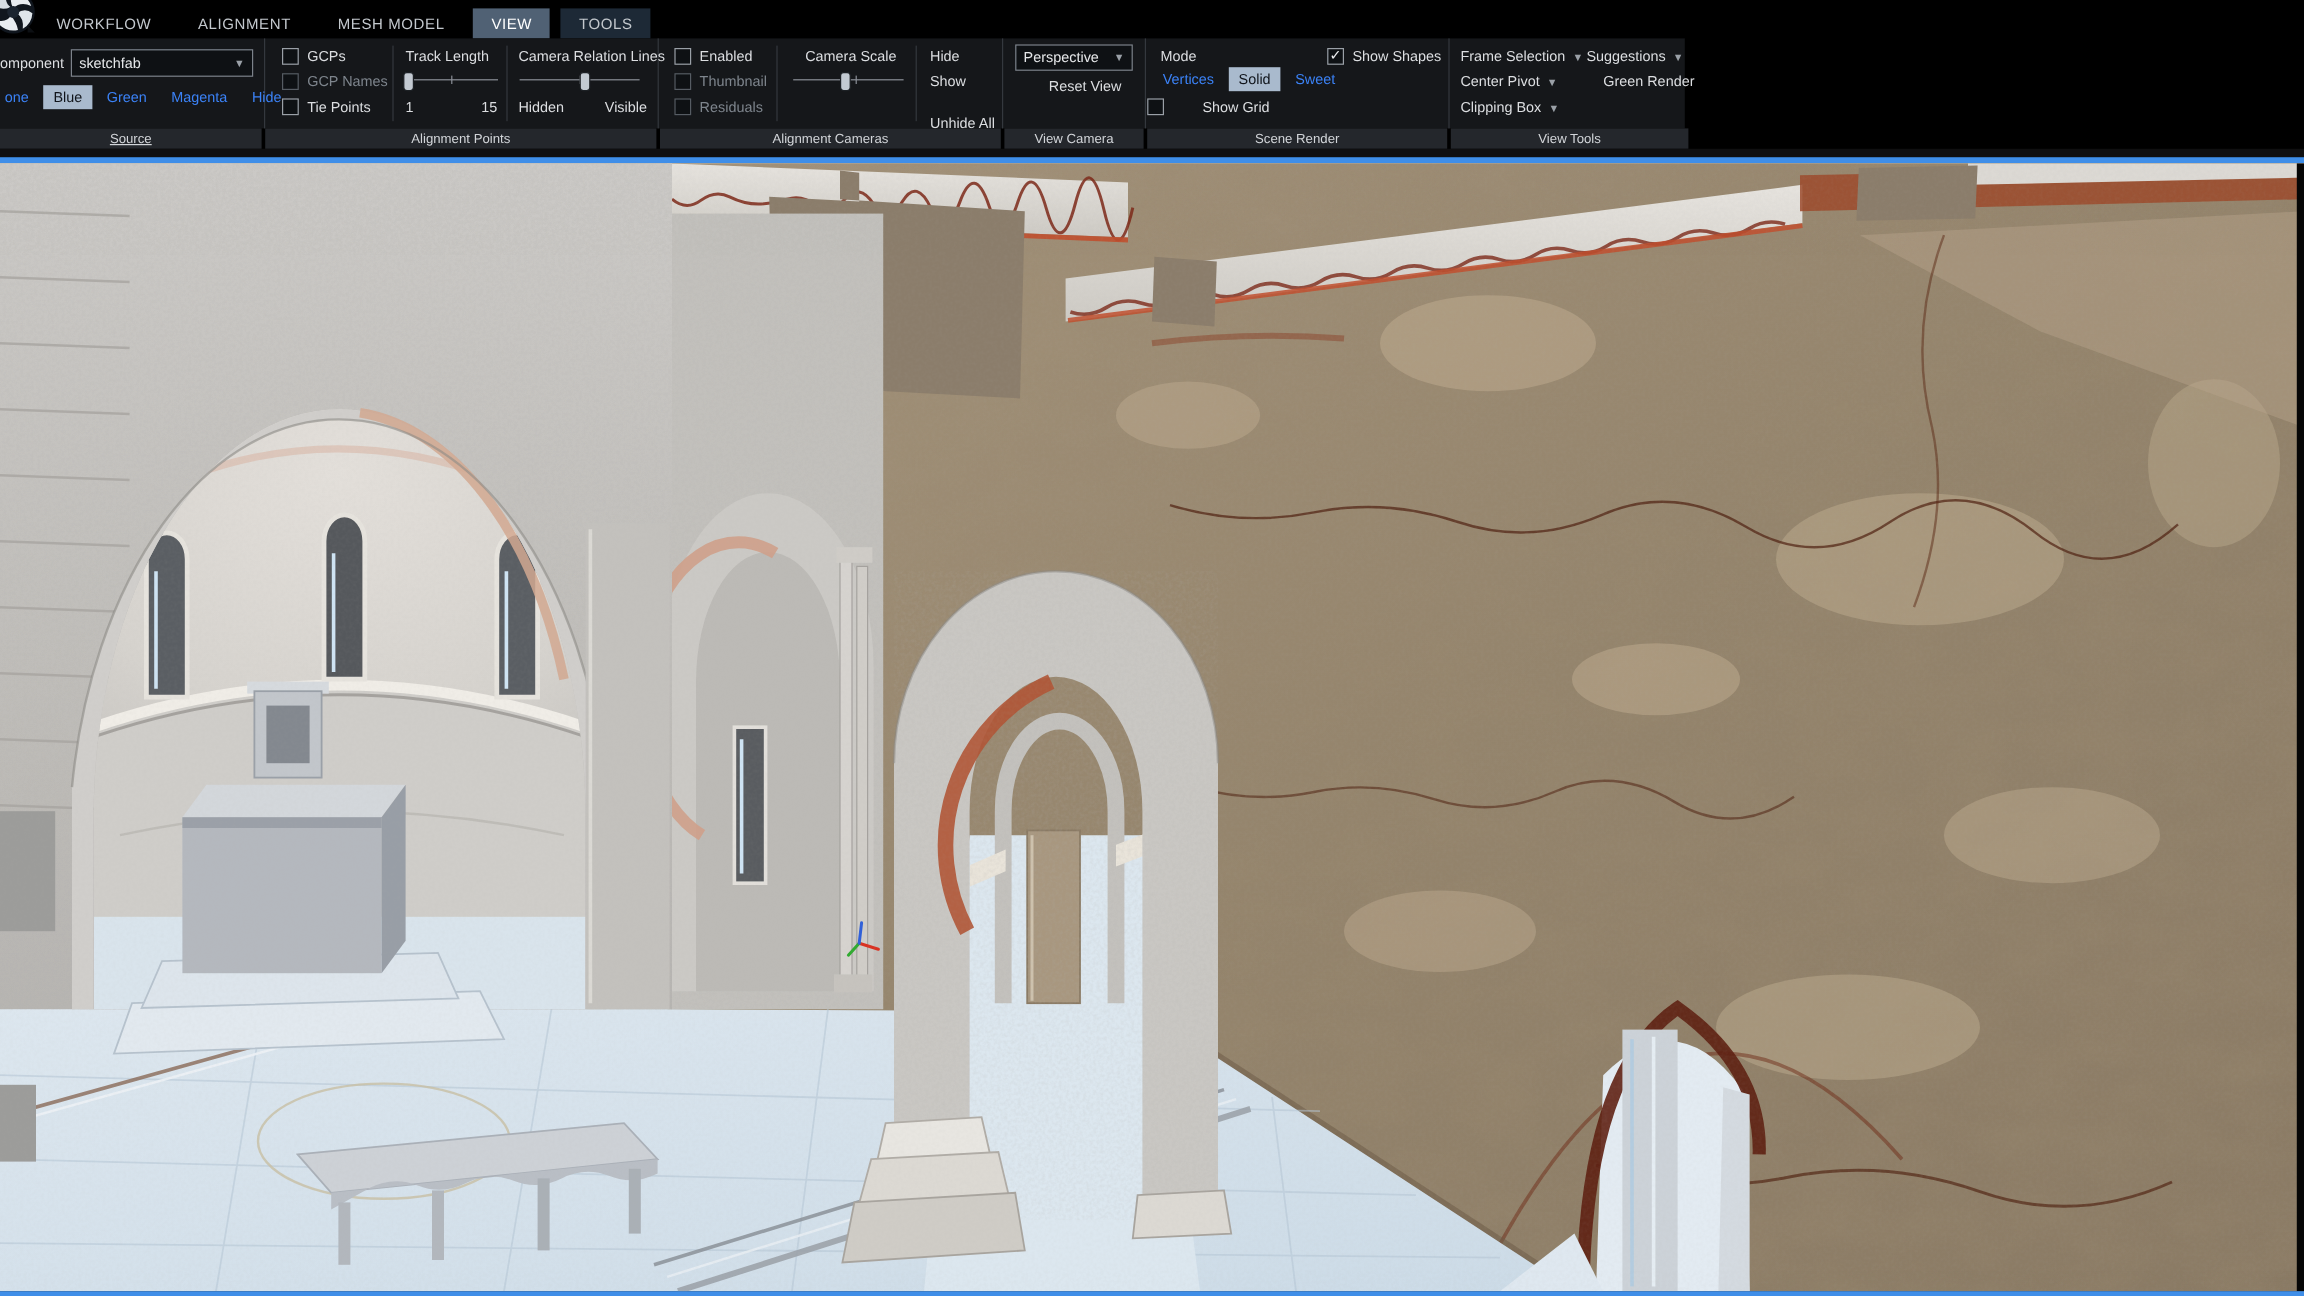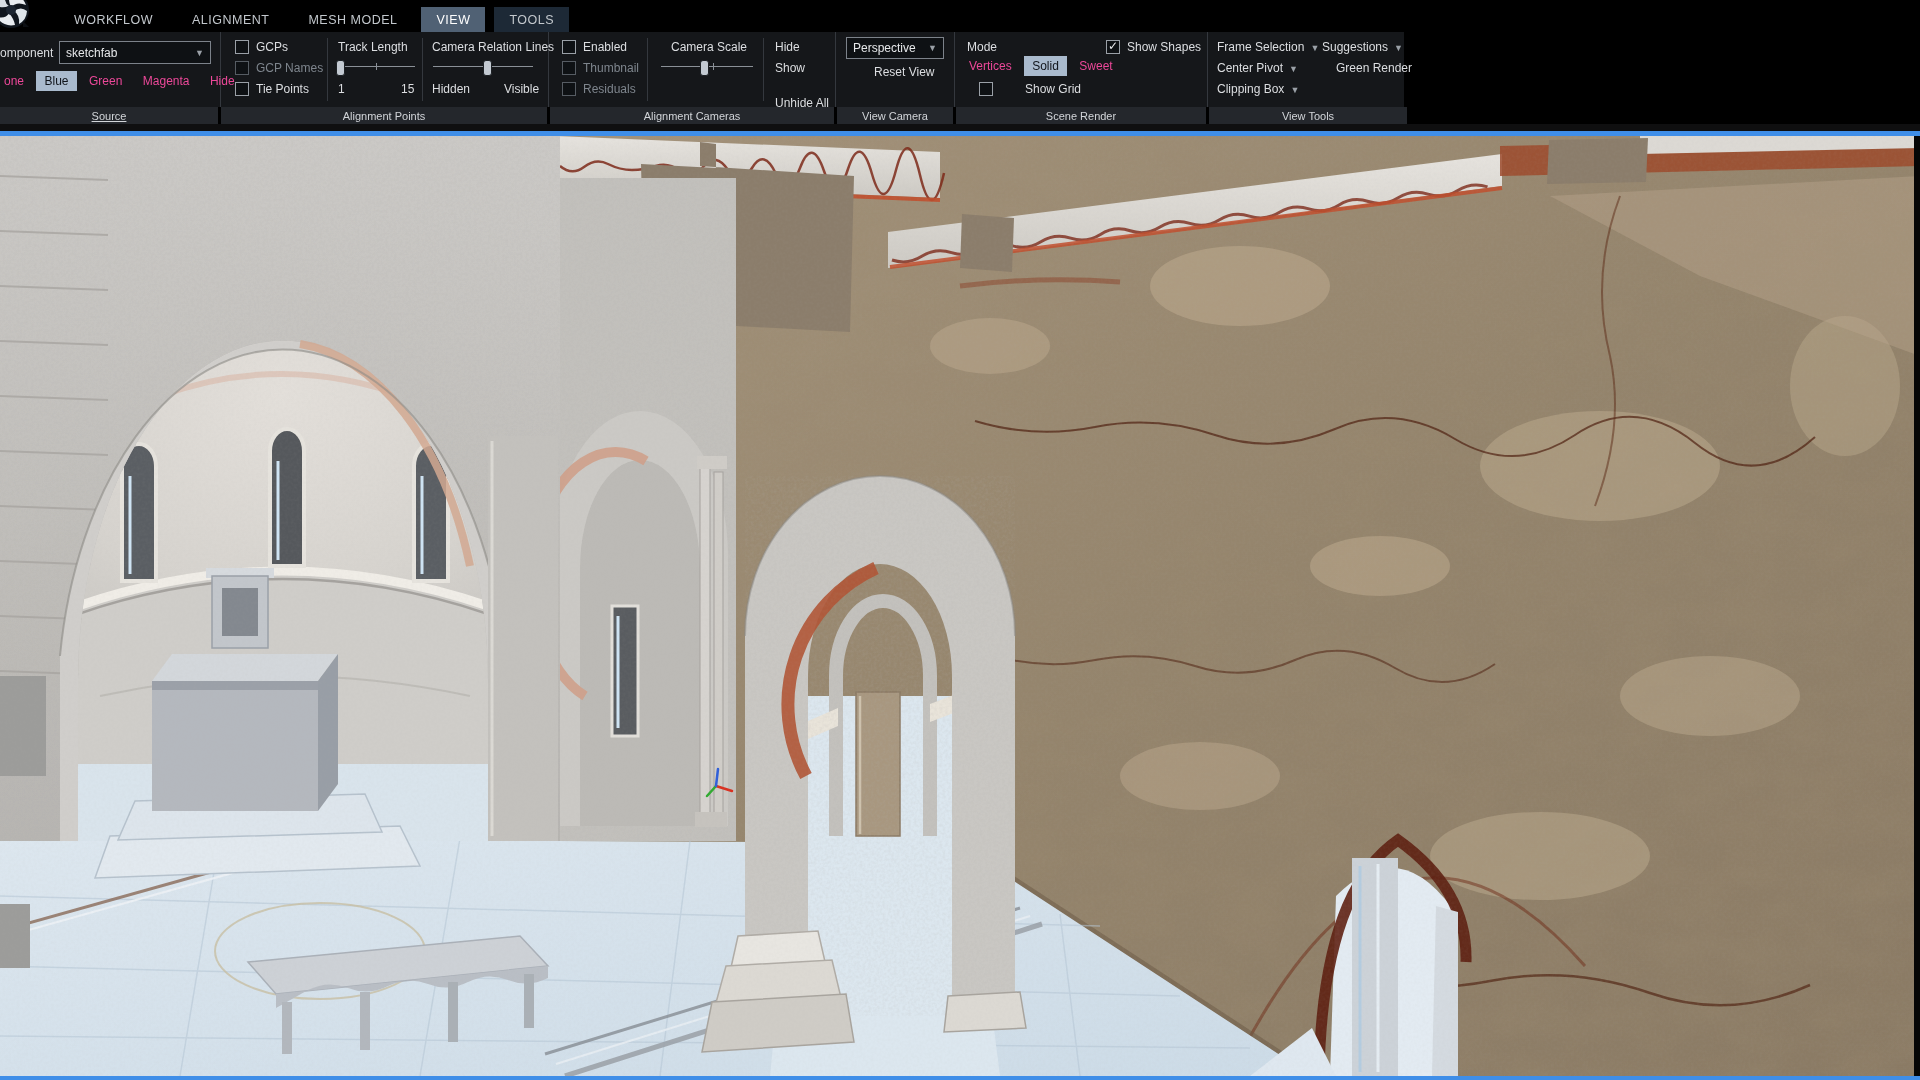"WORKFLOW" .tabs-row { left: 59px -> 32px }
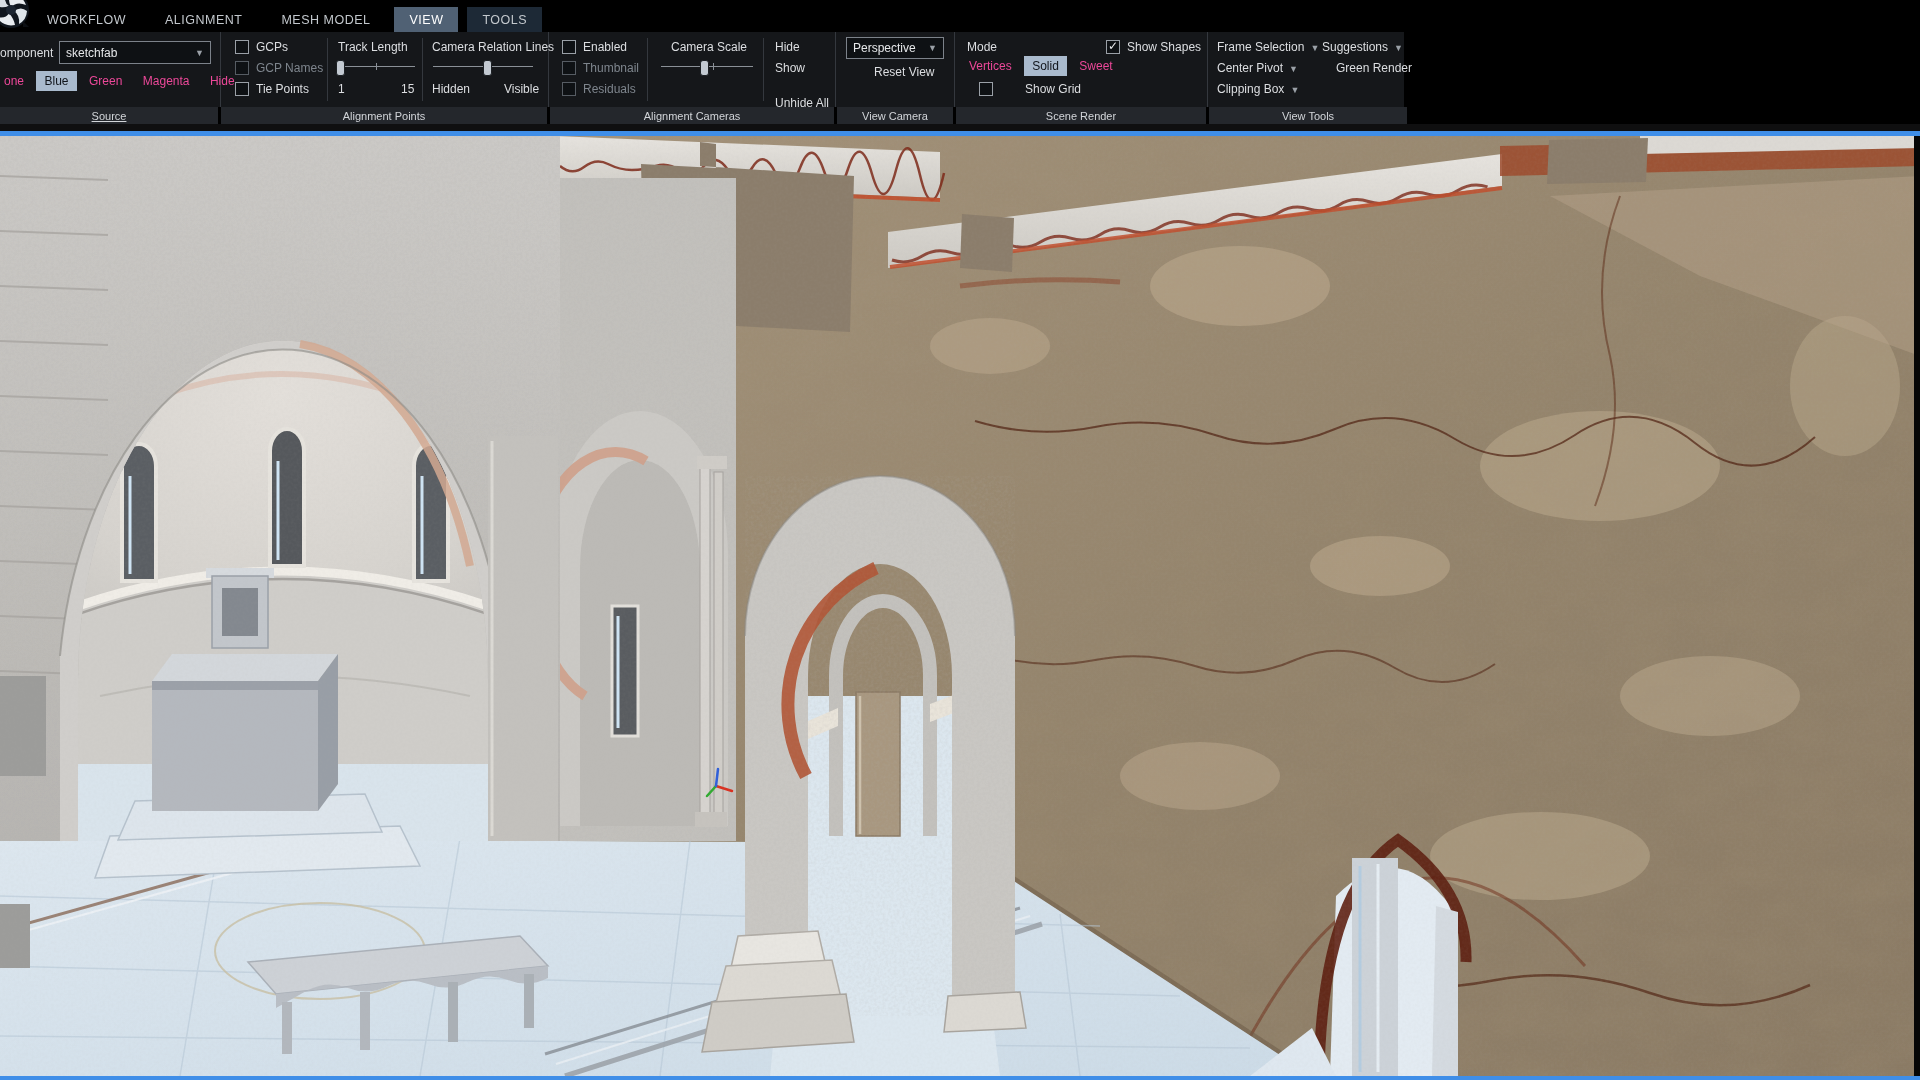"Vertices" .chip { color: #ec4899 -> #3b82f6 }
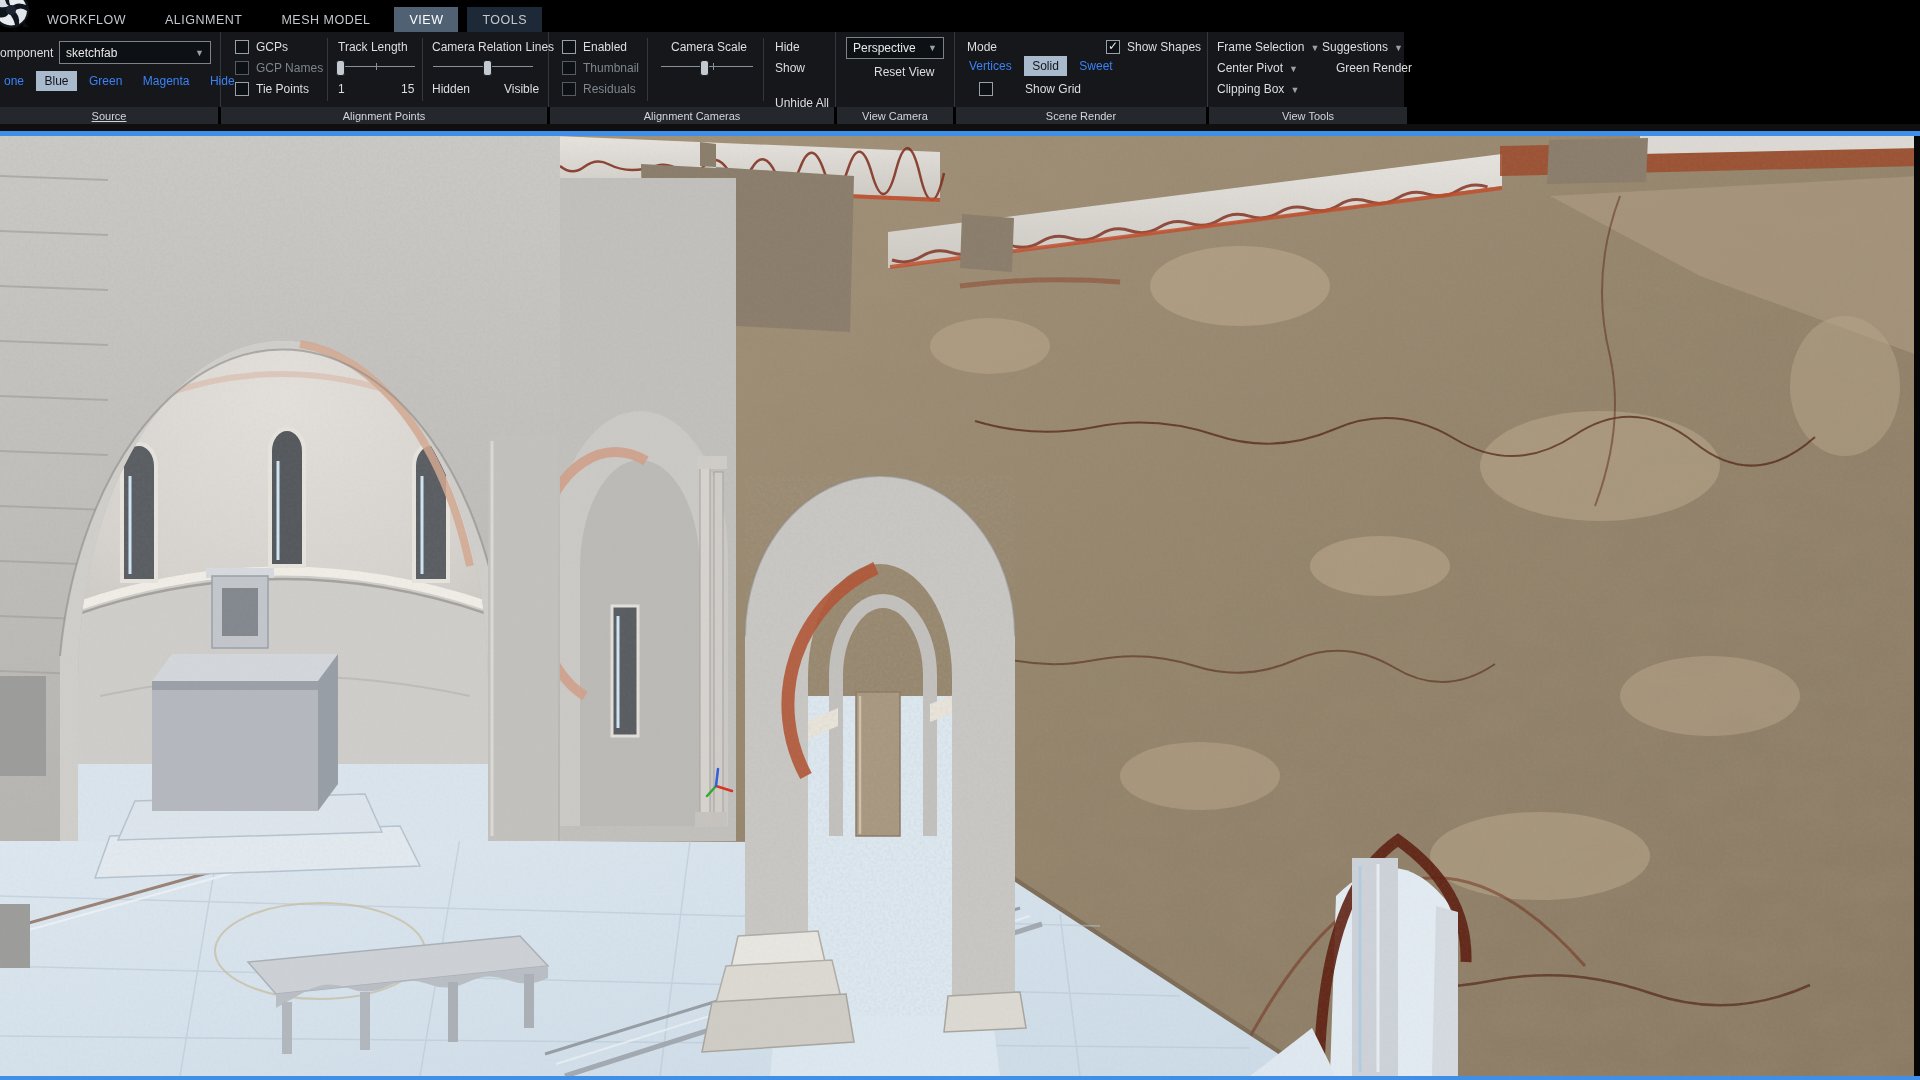"Show Grid" div.cbrow { left: 24px -> 1px }
